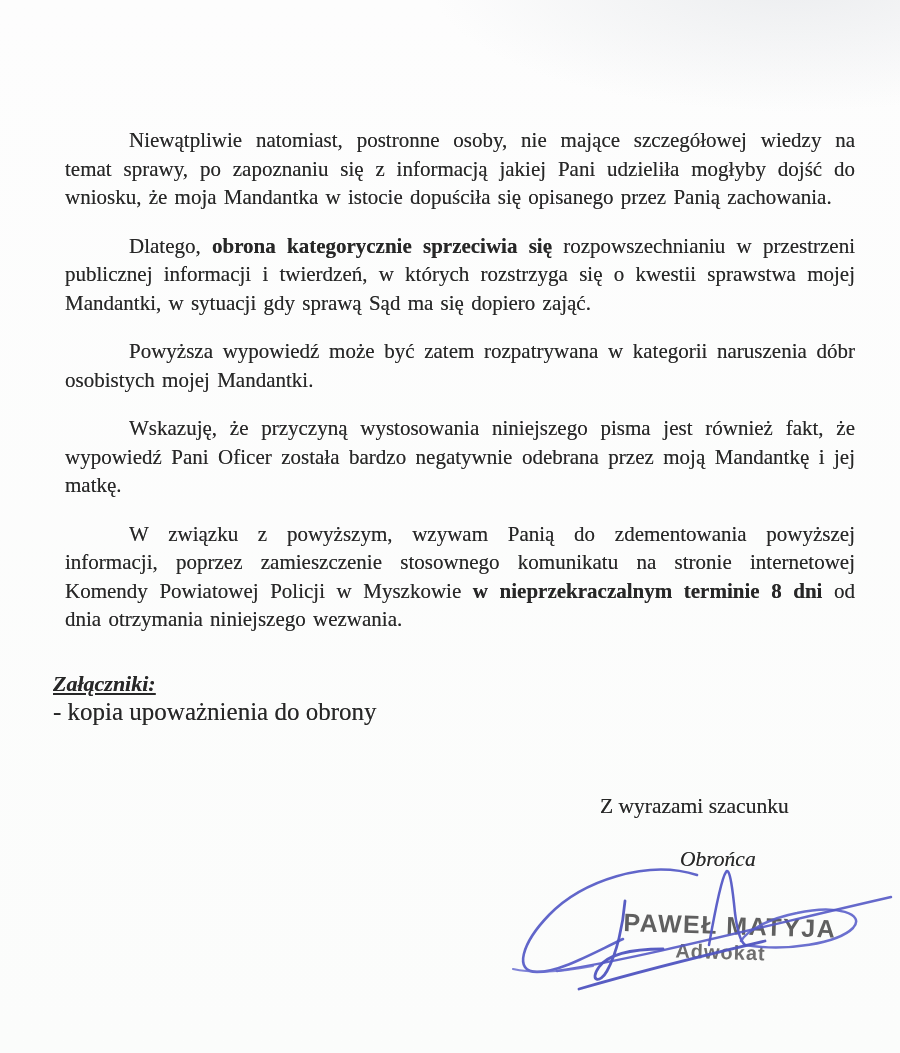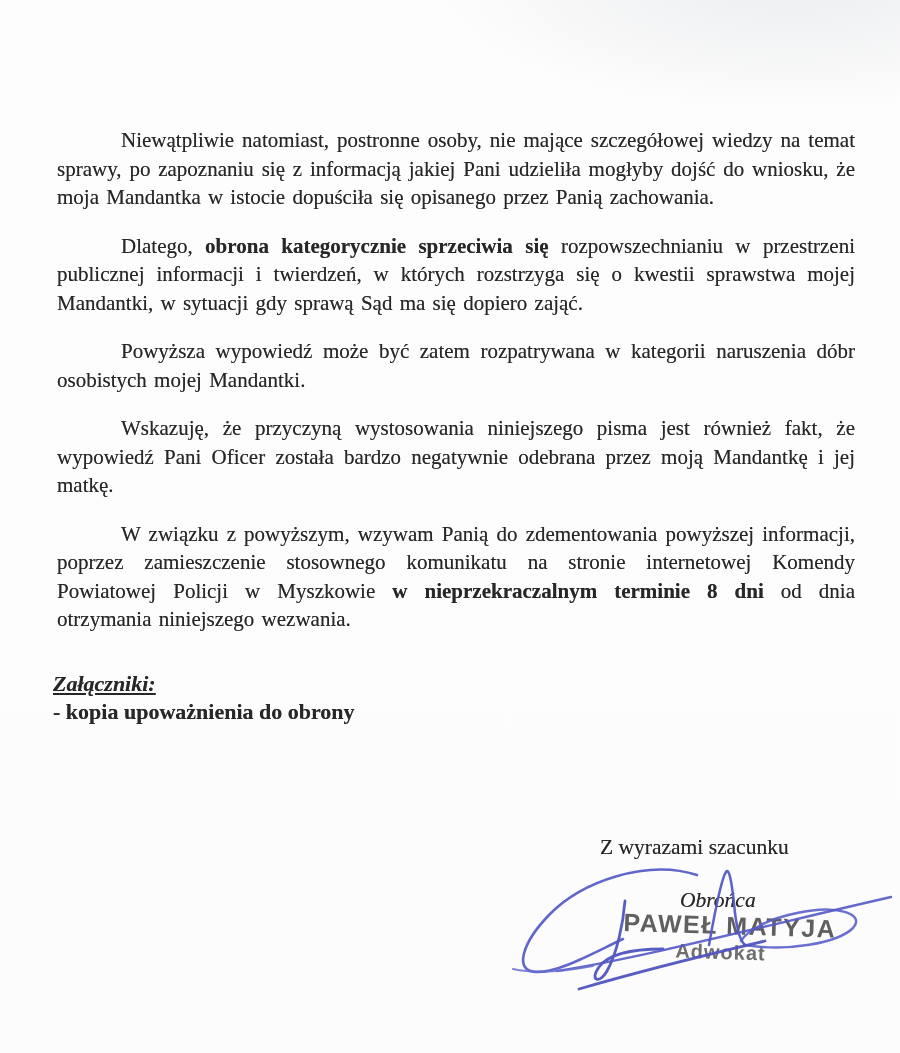"Niewątpliwie natomiast, postronne osoby," .content p { margin: 0 0 20px 4px -> 0 0 20px 12px }
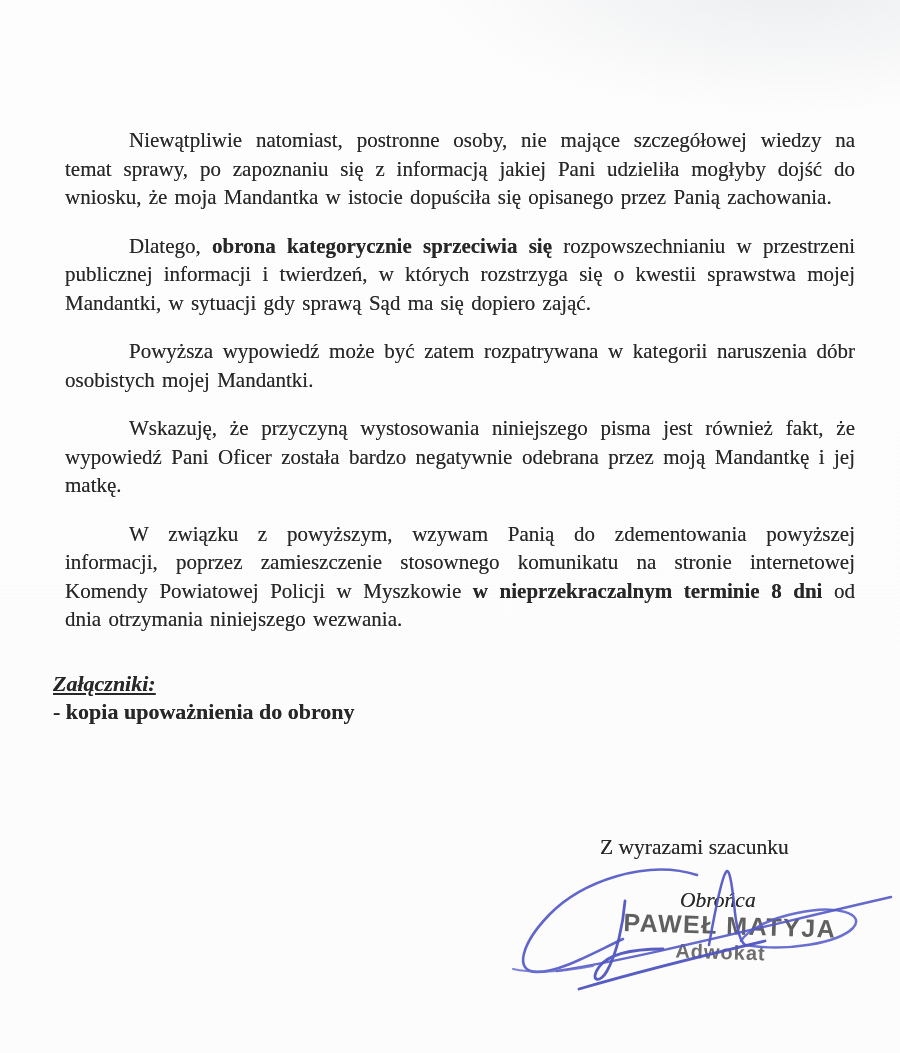"- kopia upoważnienia do obrony" .att-item { font-size: 22px -> 25px; font-weight: bold -> none }
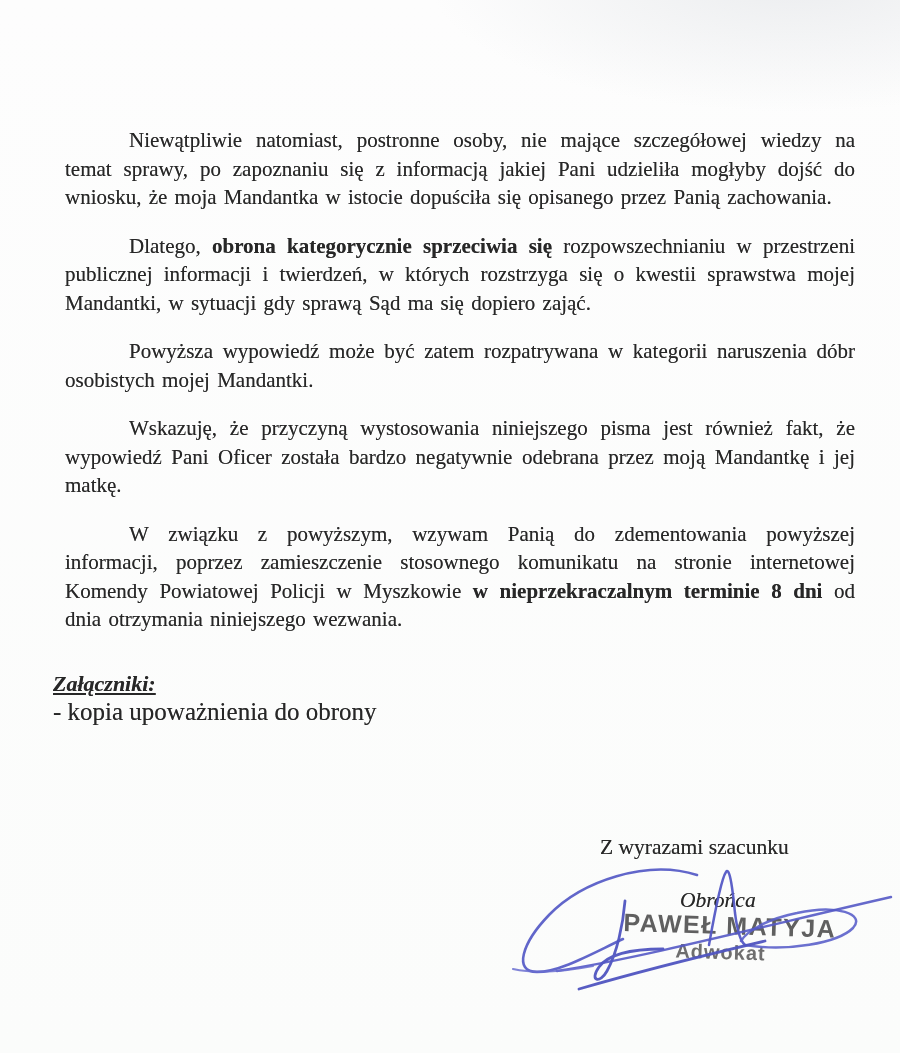"Z wyrazami szacunku" .closing { top: 836px -> 795px }
